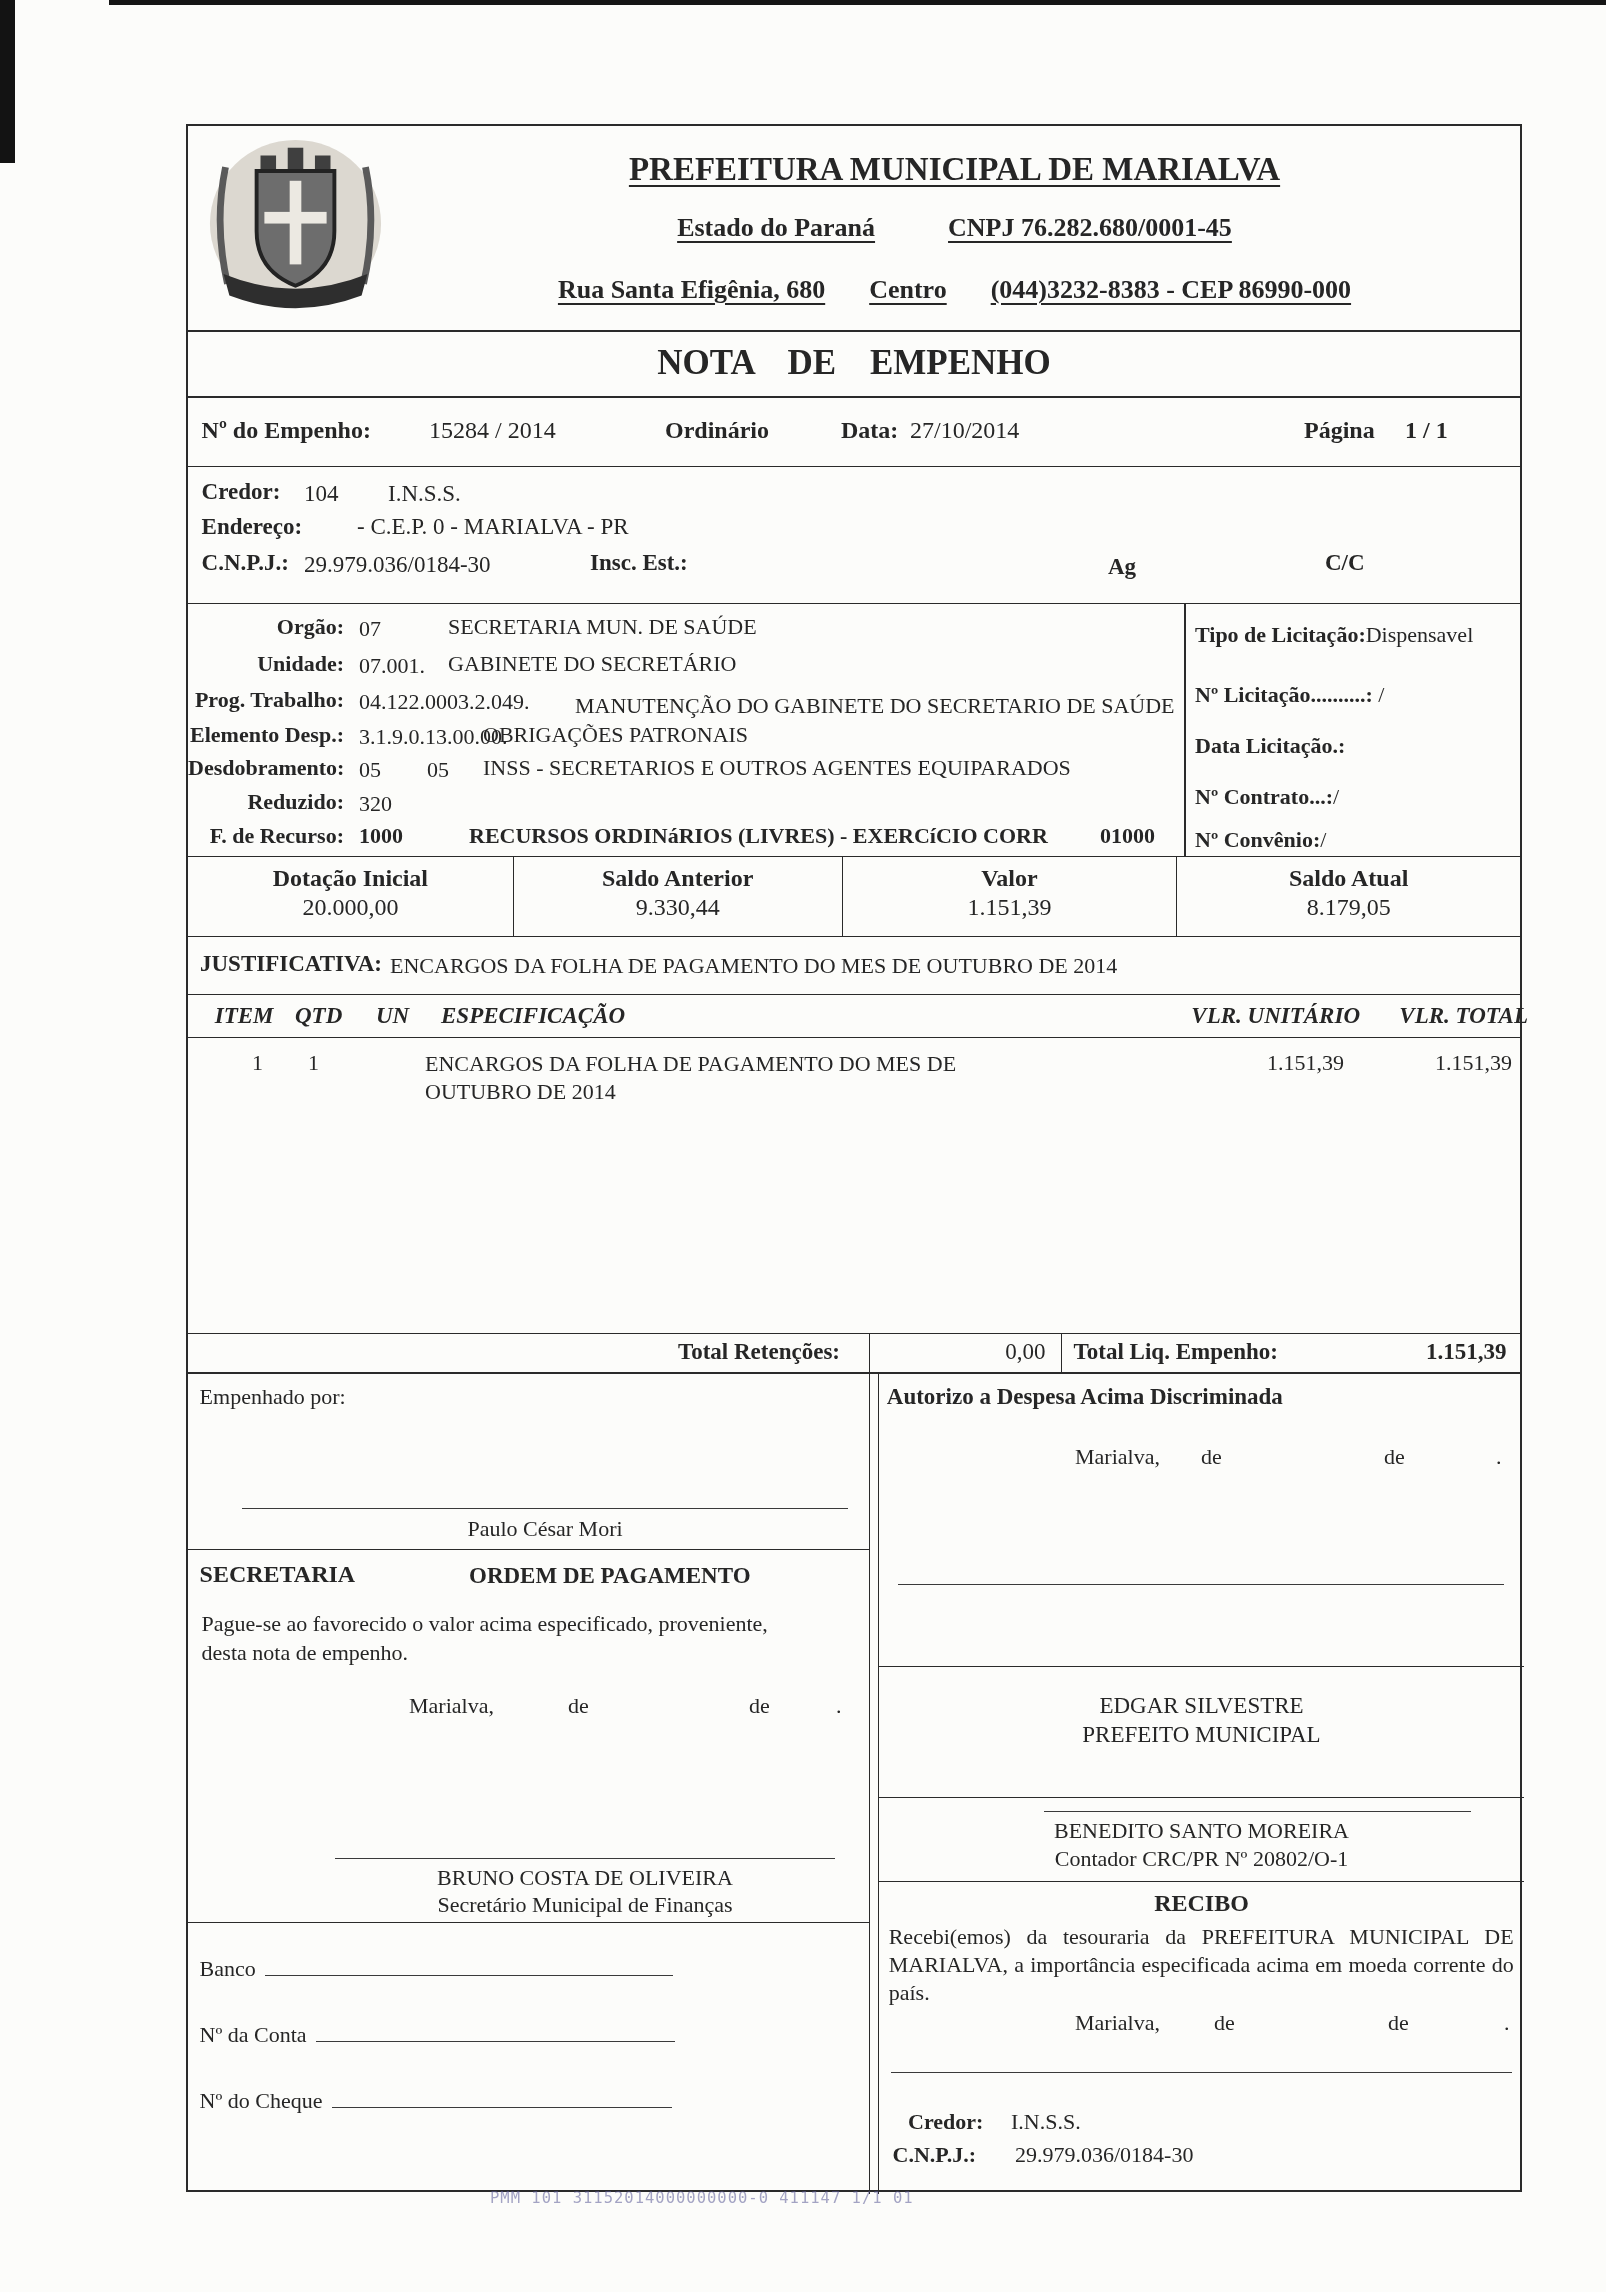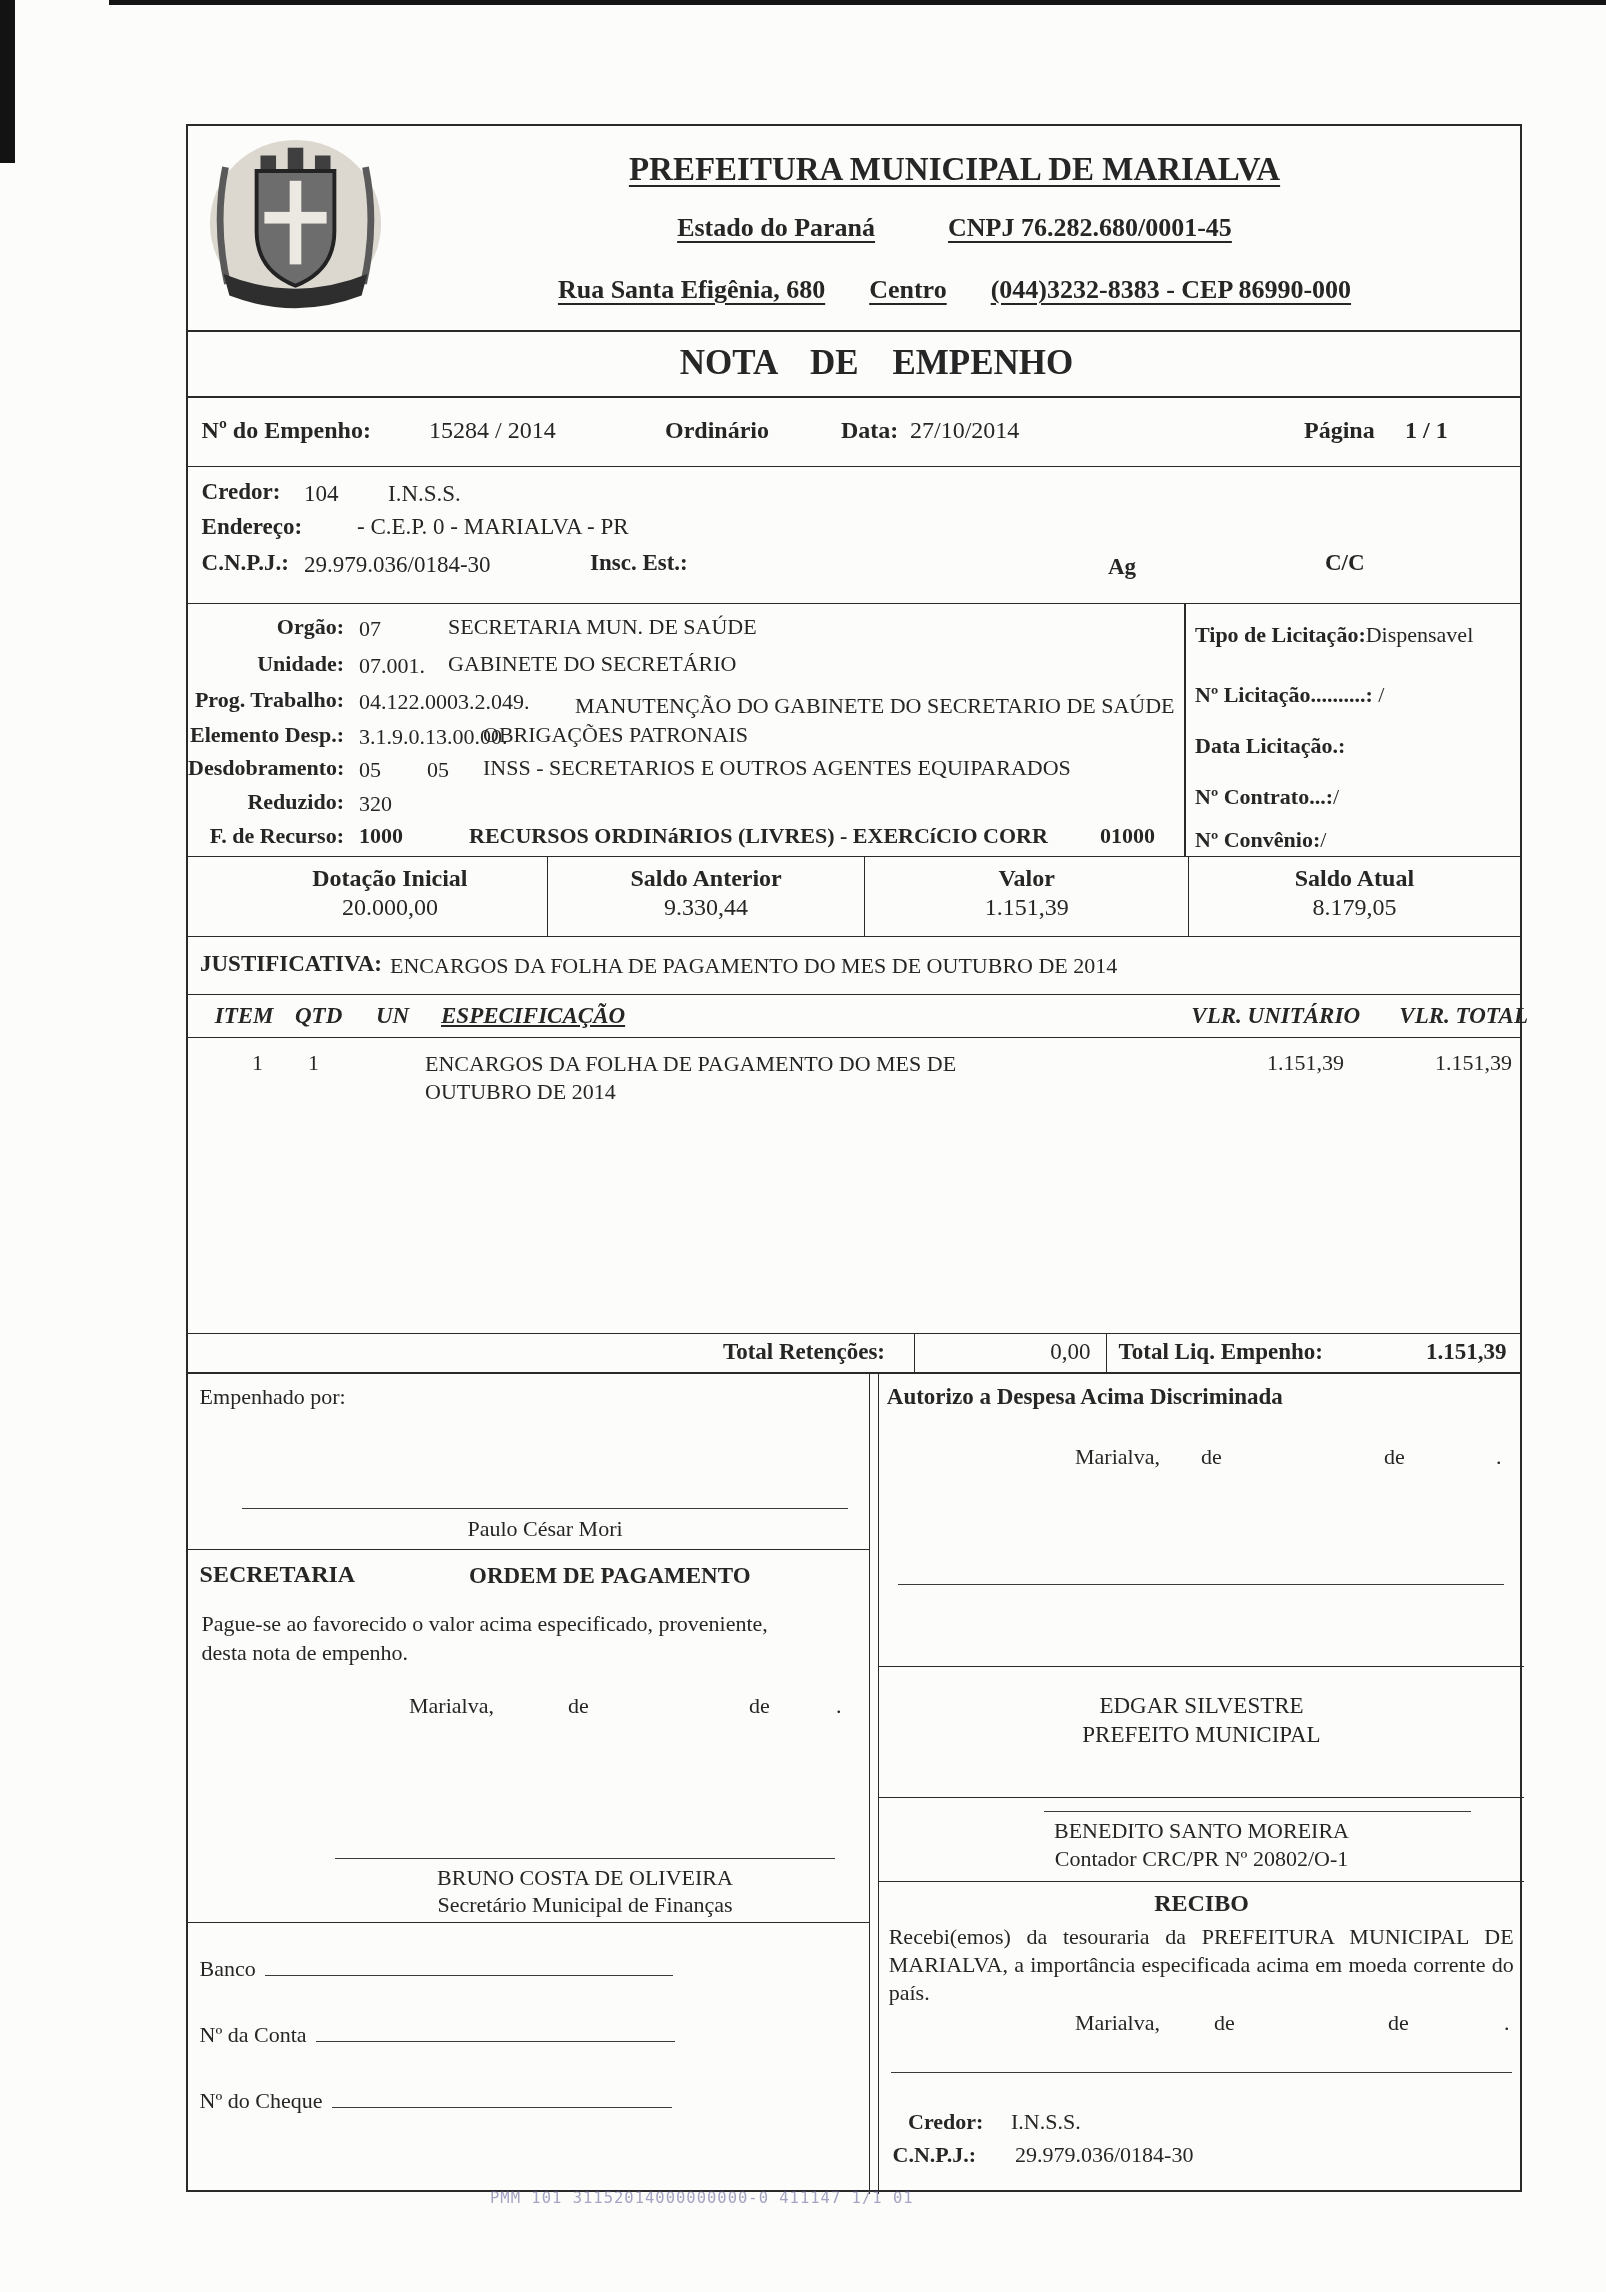"PREFEITURA MUNICIPAL DE MARIALVA" .sec { padding-left: 45px -> none }
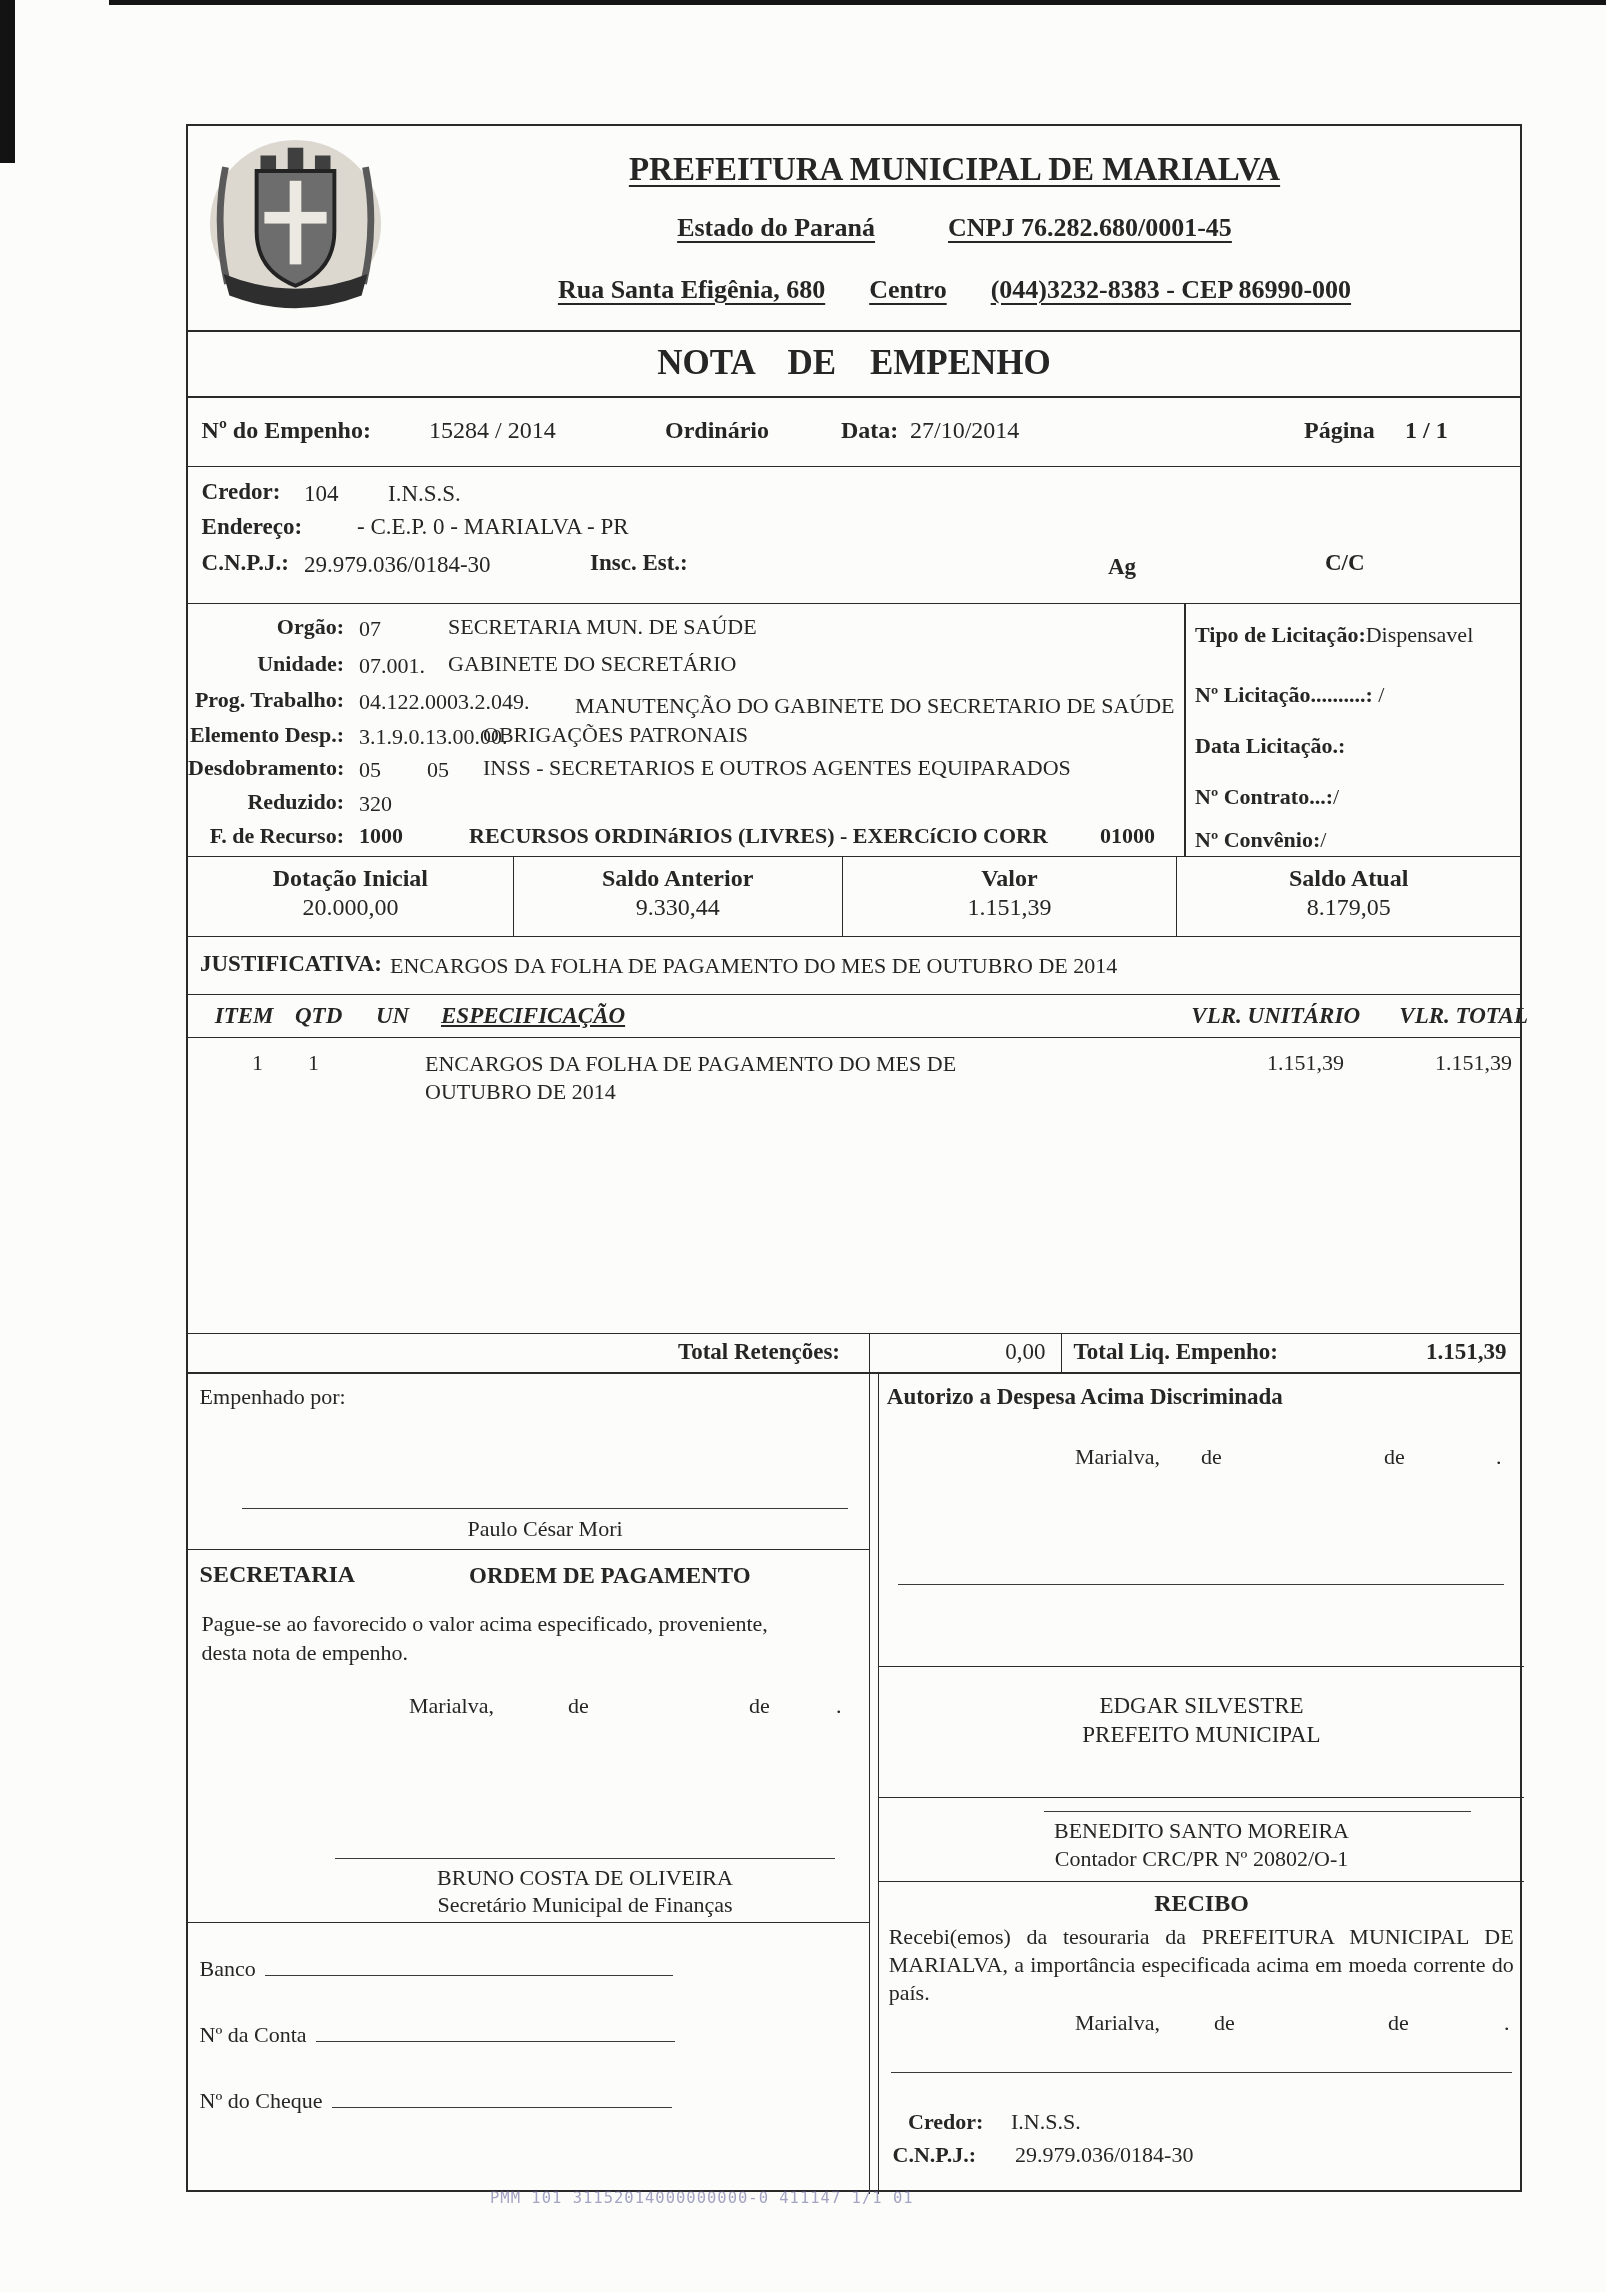"ESPECIFICAÇÃO" span.abs { text-decoration: underline -> none }
